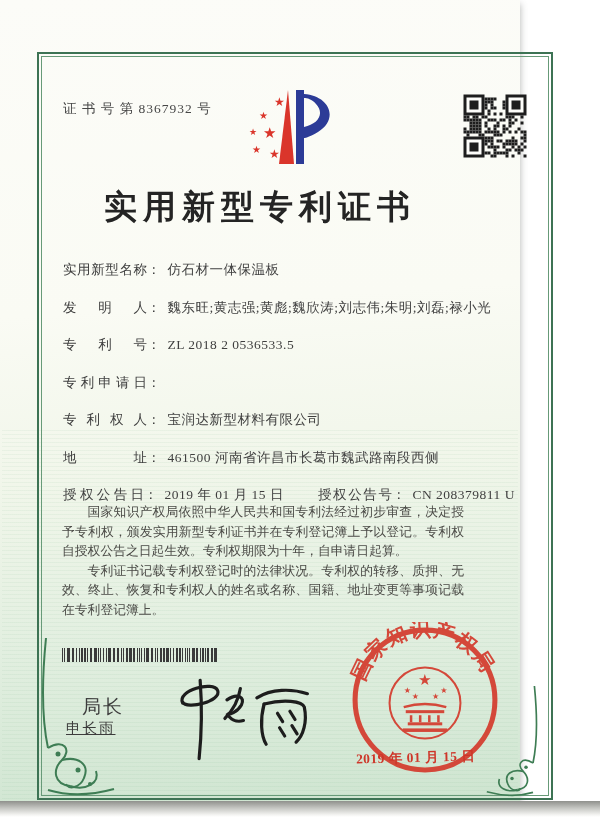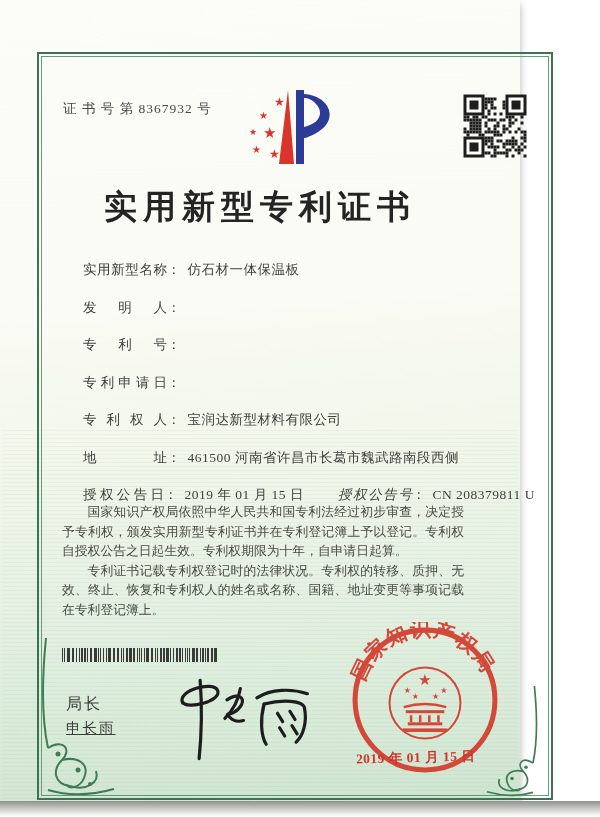"实用新型名称" .fields { margin-left: 20px -> none }
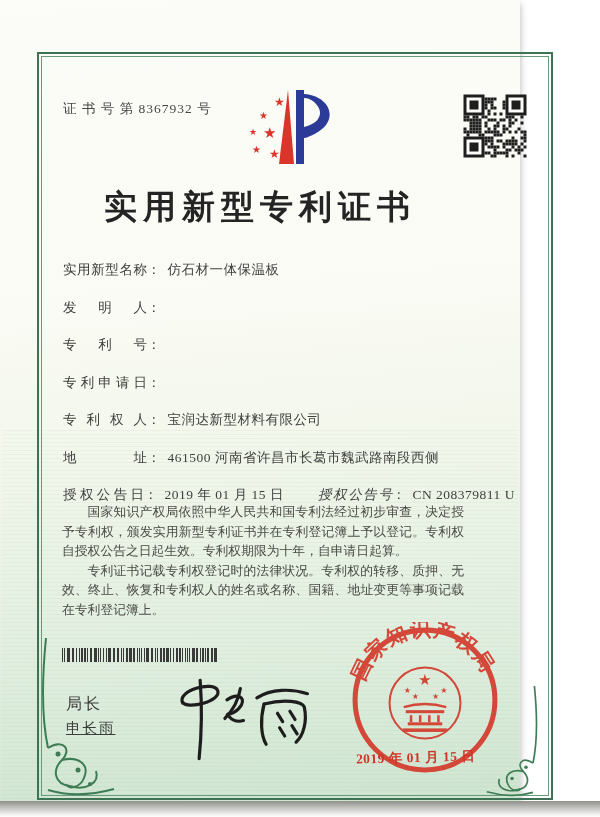"魏东旺;黄志强;黄彪;魏欣涛;刘志伟;朱明;刘磊;禄小光" span.fval { html: none -> <span>魏东旺;黄志强;黄彪;魏欣涛;刘志伟;朱明;刘磊;禄小光</span> }
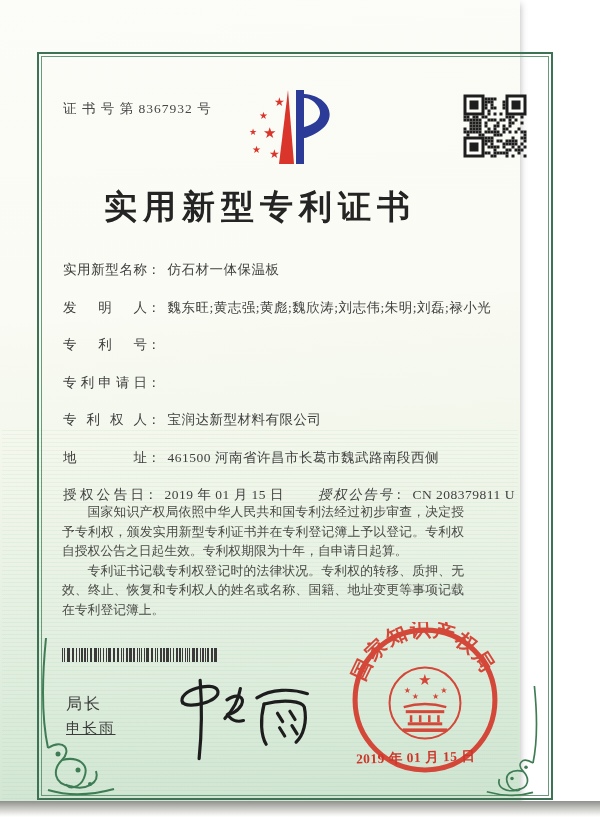"ZL 2018 2 0536533.5" span.fval { html: none -> <span>ZL 2018 2 0536533.5</span> }
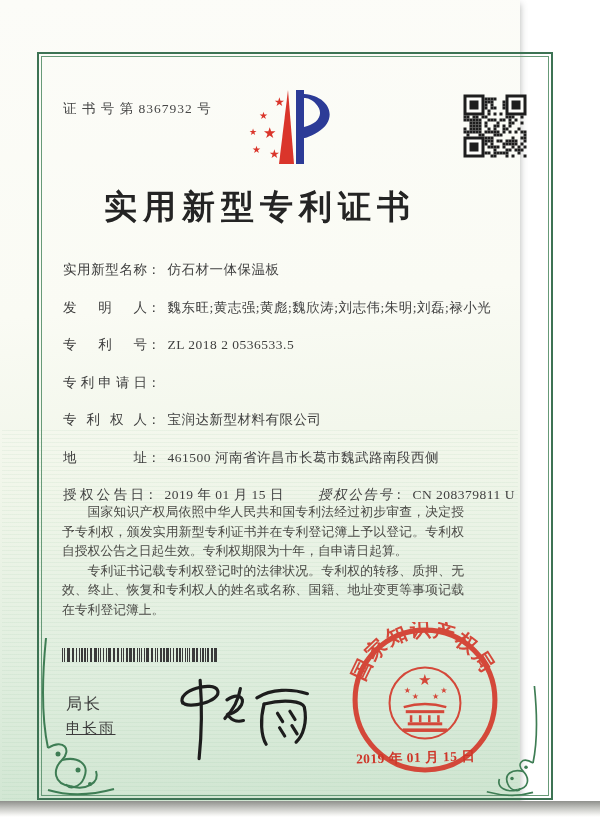"授权公告号" .grant-pair2 .flabel { font-style: italic -> none }
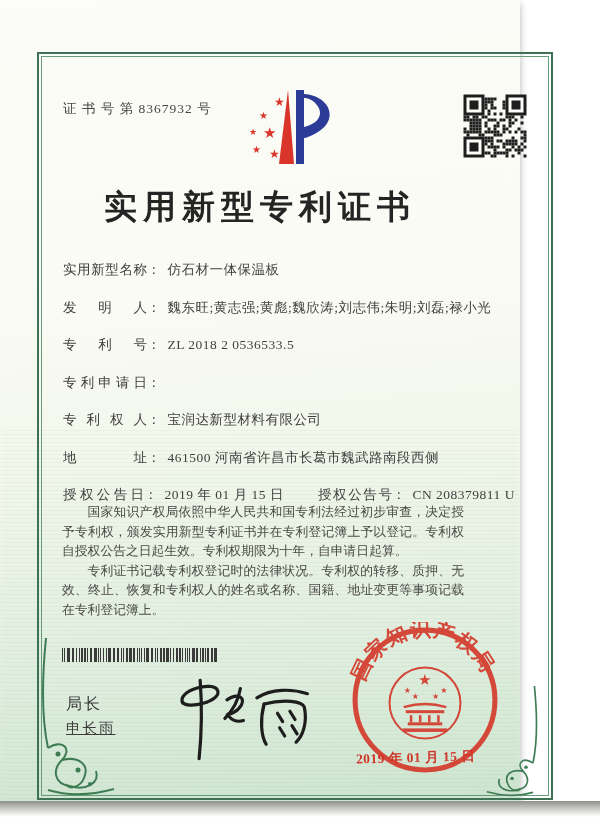"局长" .sig-title { font-size: 16px -> 19px; left: 66px -> 82px }
